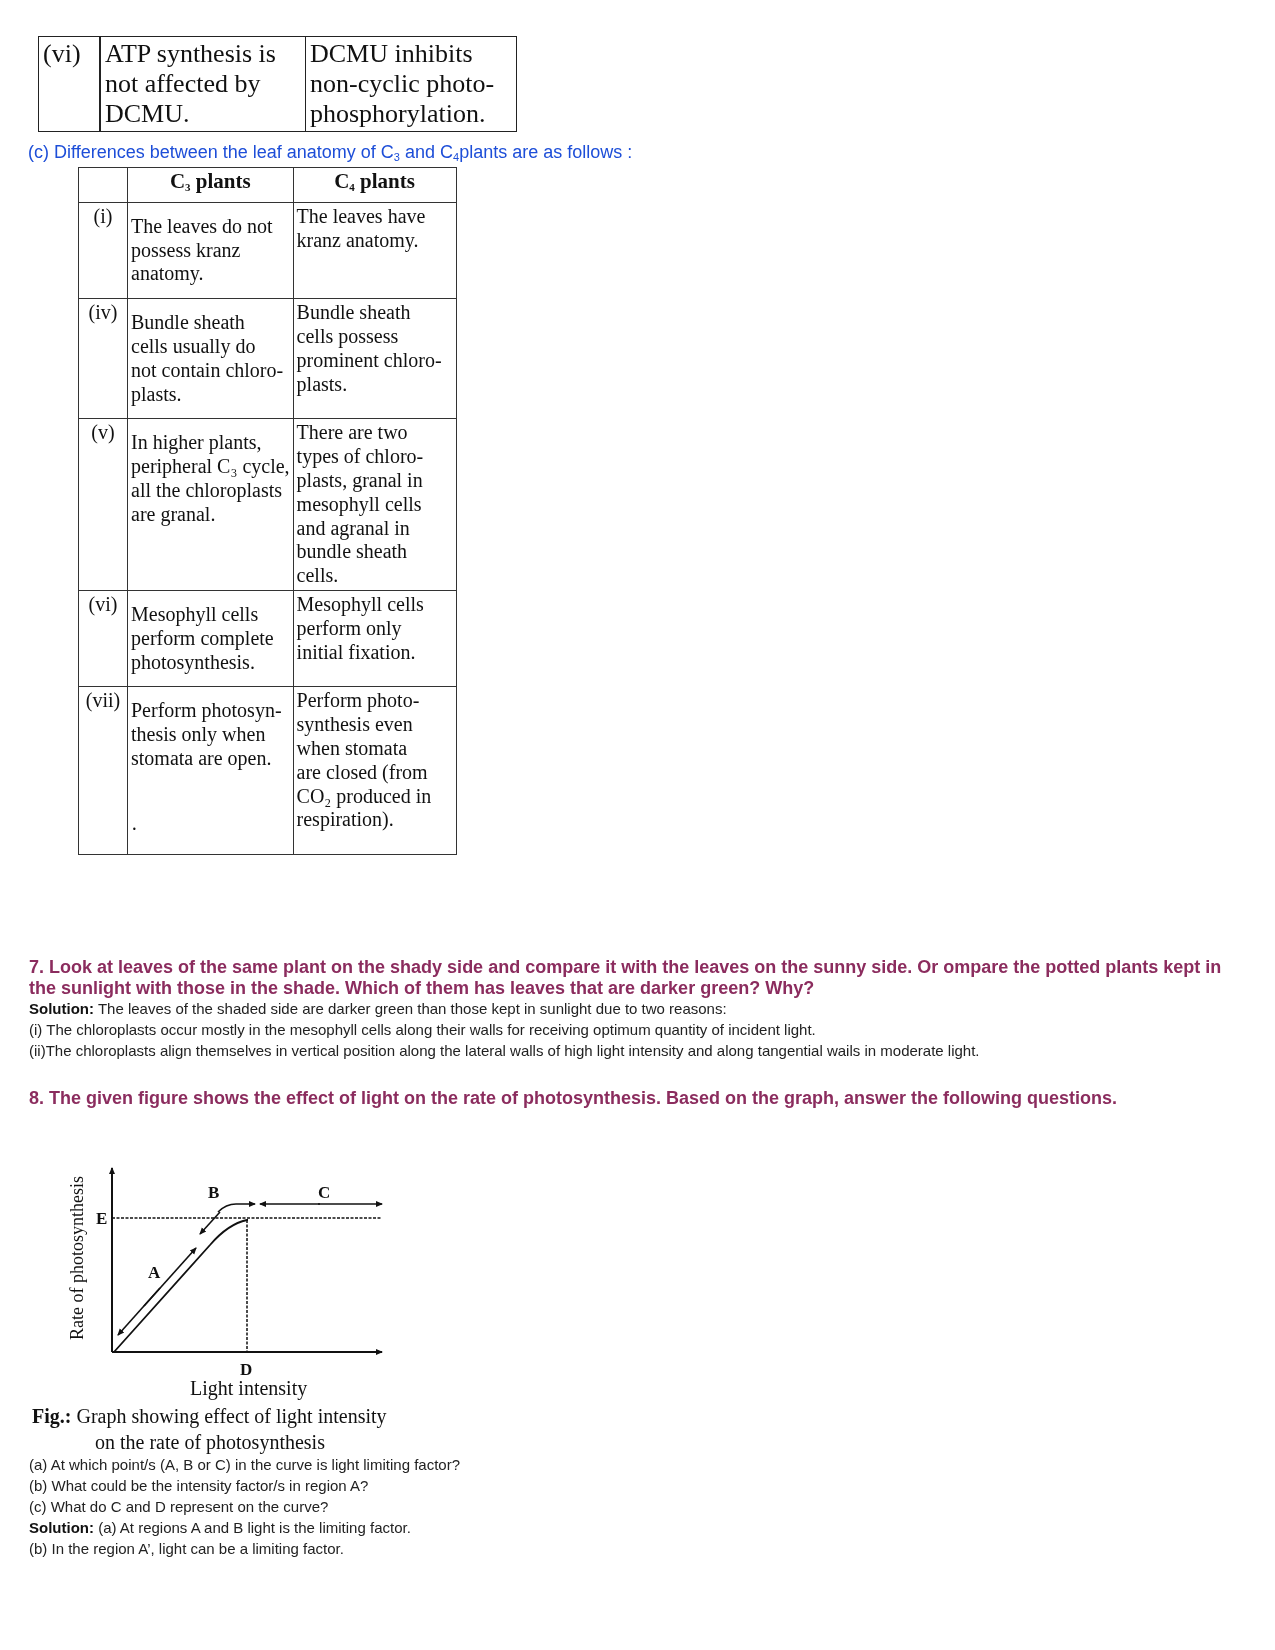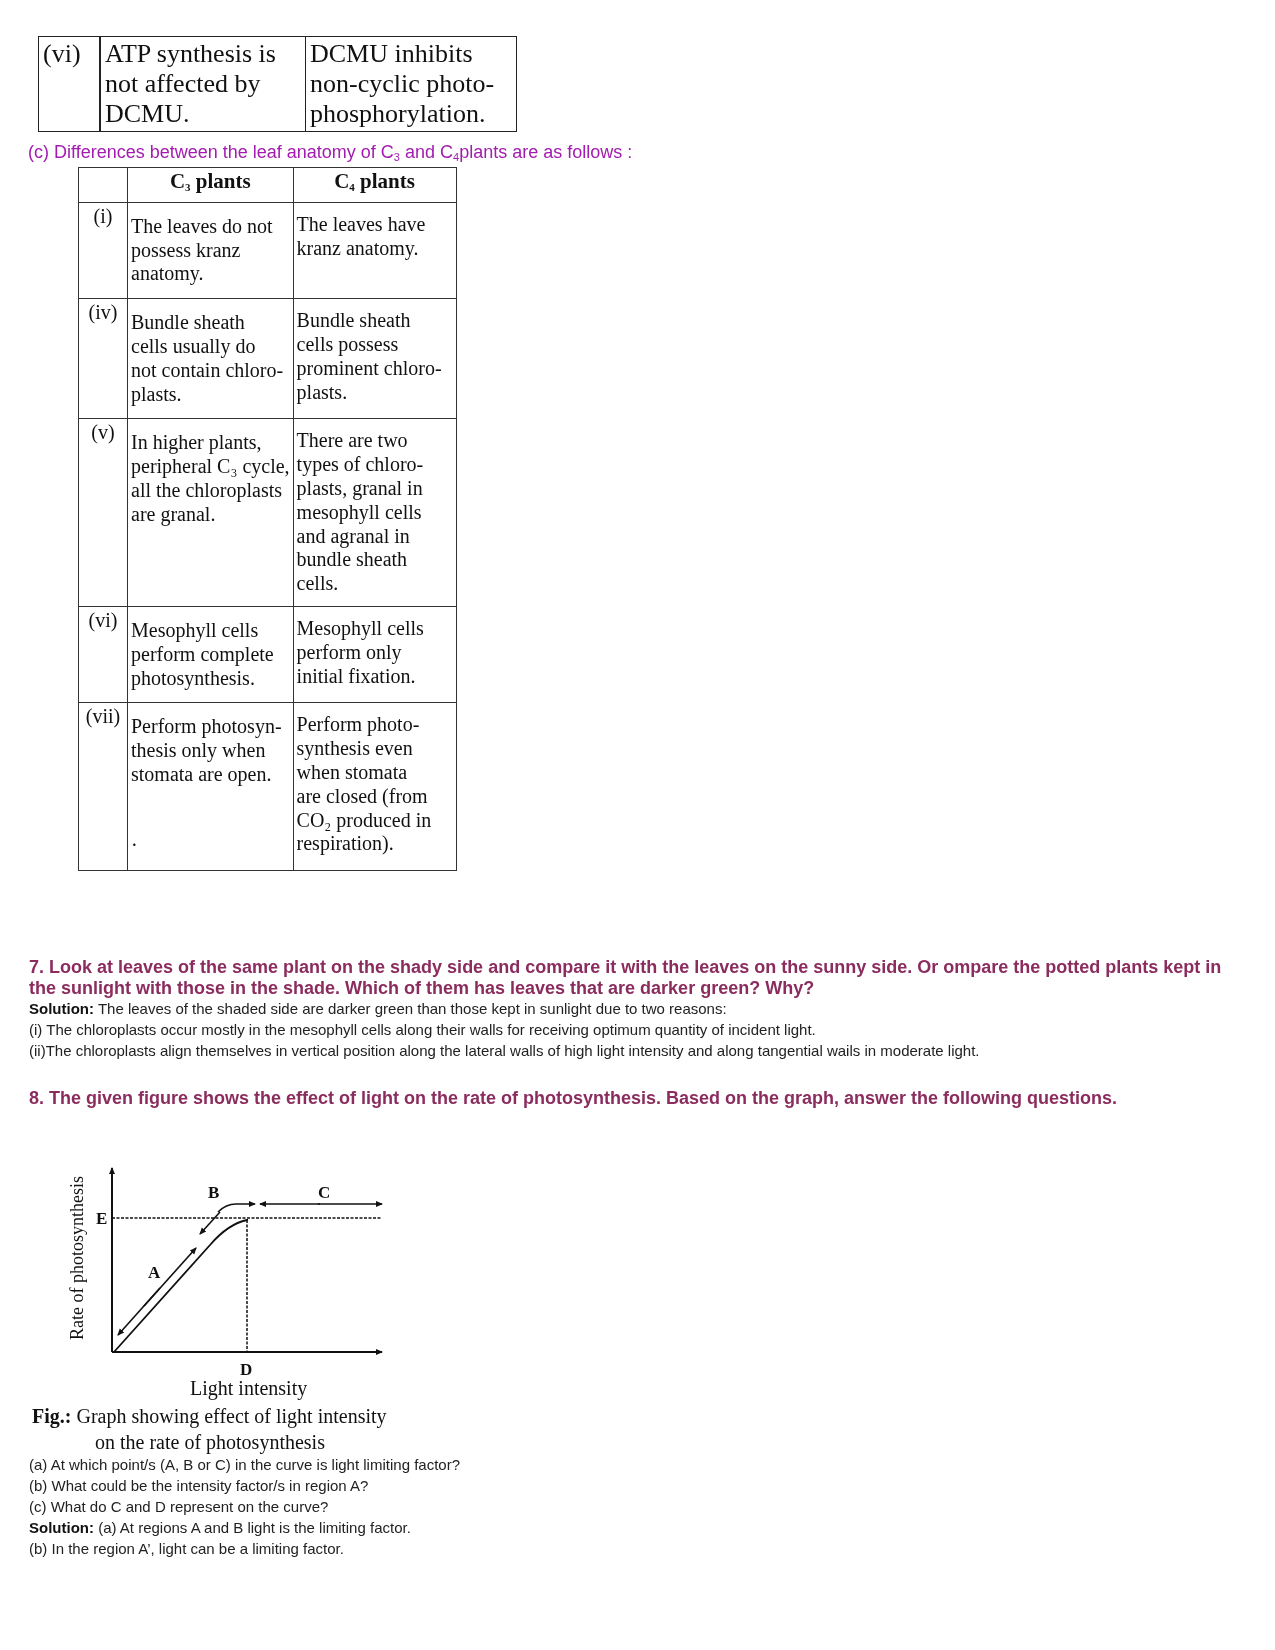"(c) Differences between the leaf" .line-c { color: #a21caf -> #1d4ed8 }
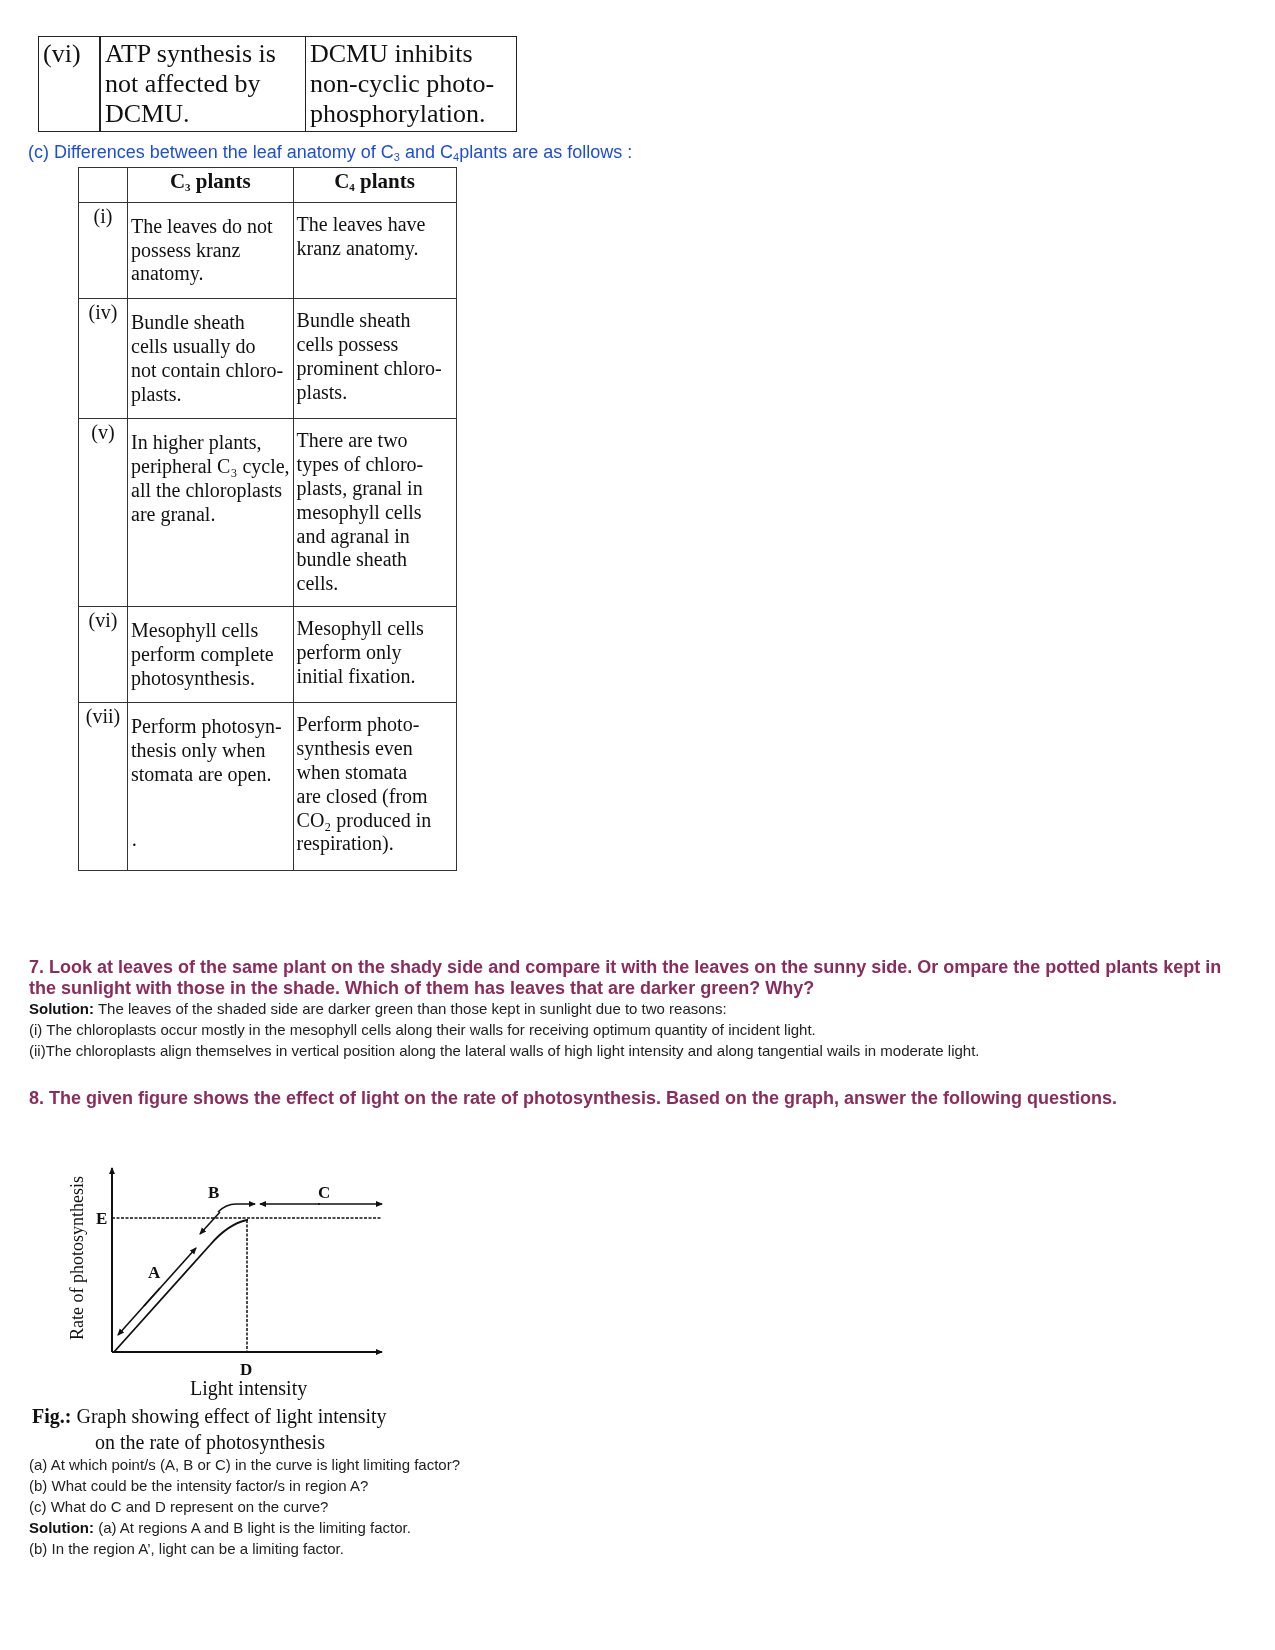"The leaves have" #cmp-table td.c4 { padding: 10px 3px -> 2px 3px }
